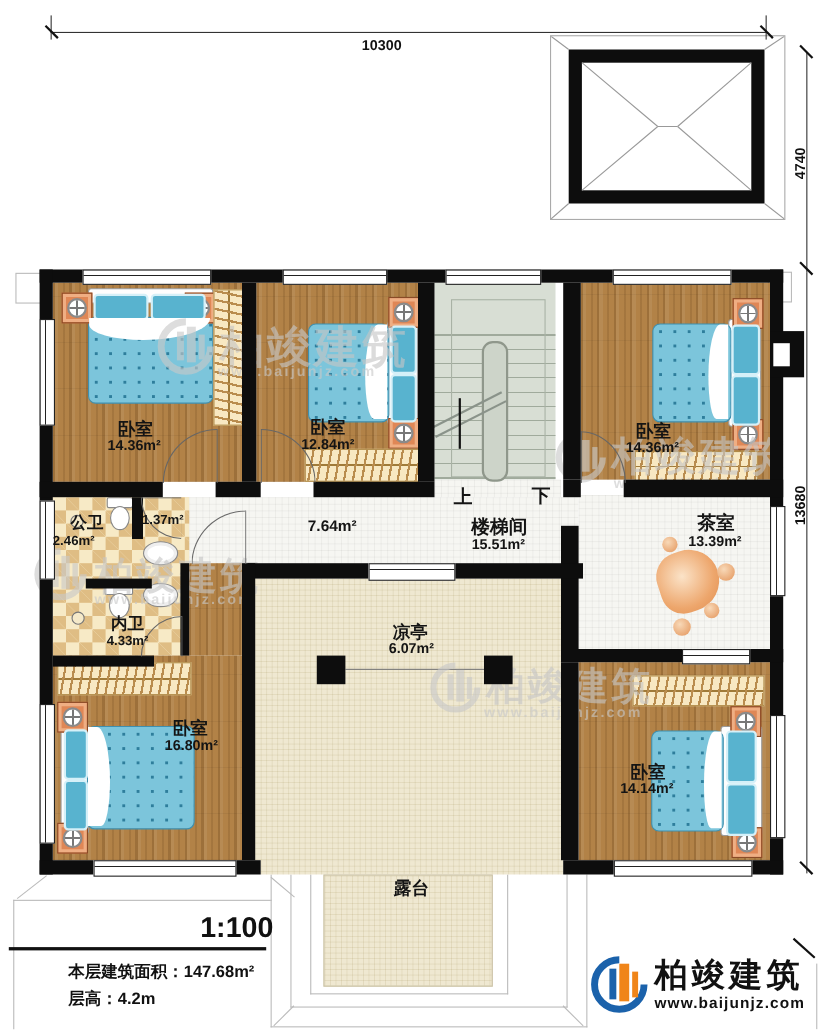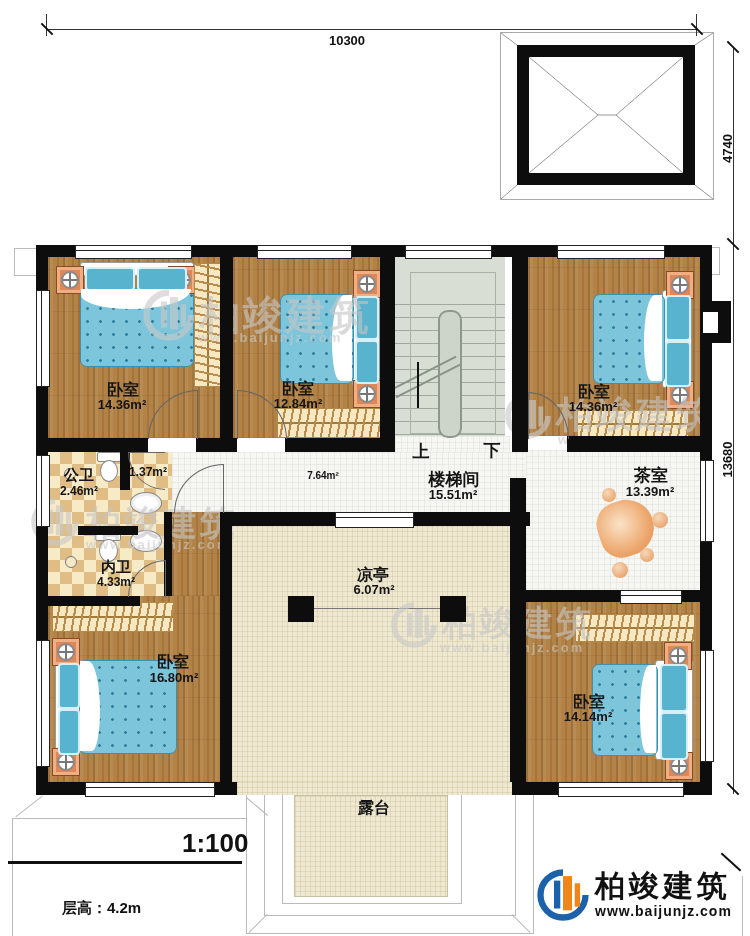"7.64m²" div.ra { font-size: 10px -> 14px; left: 323px -> 302px }
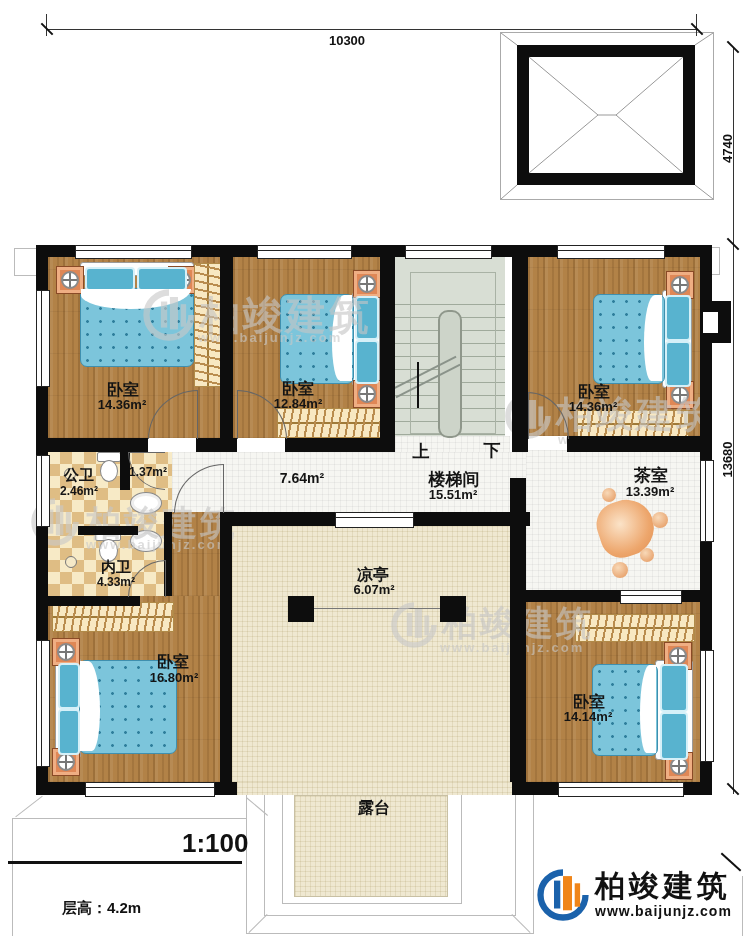"2.46m²" div.ra { left: 79px -> 67px }
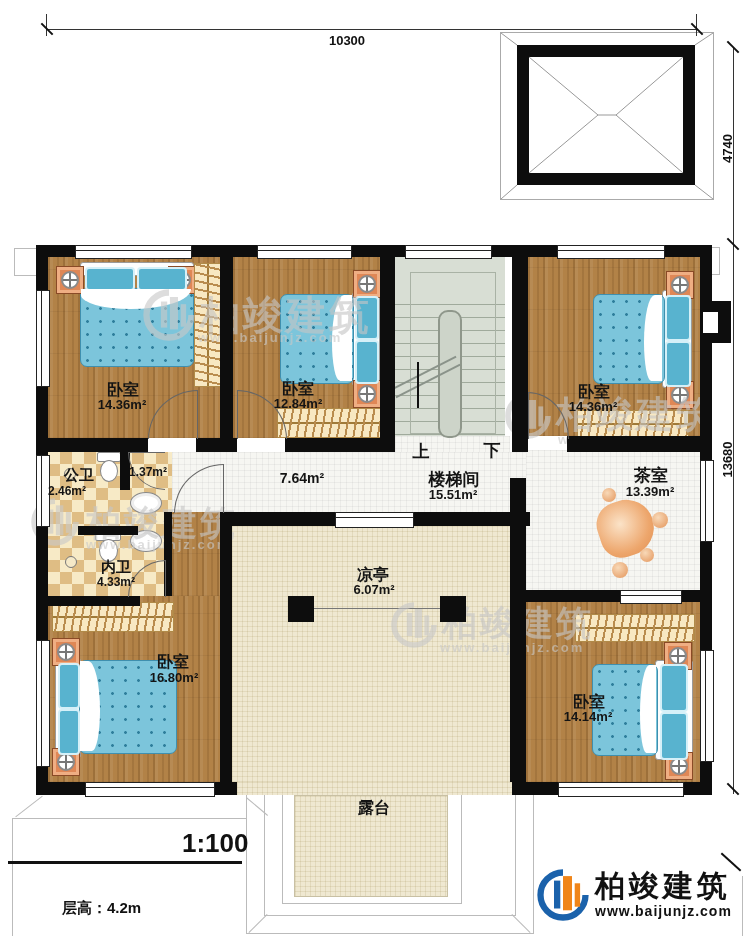"本层建筑面积：147.68m²" div.tb { html: none -> <div>本层建筑面积：147.68m²</div> }
